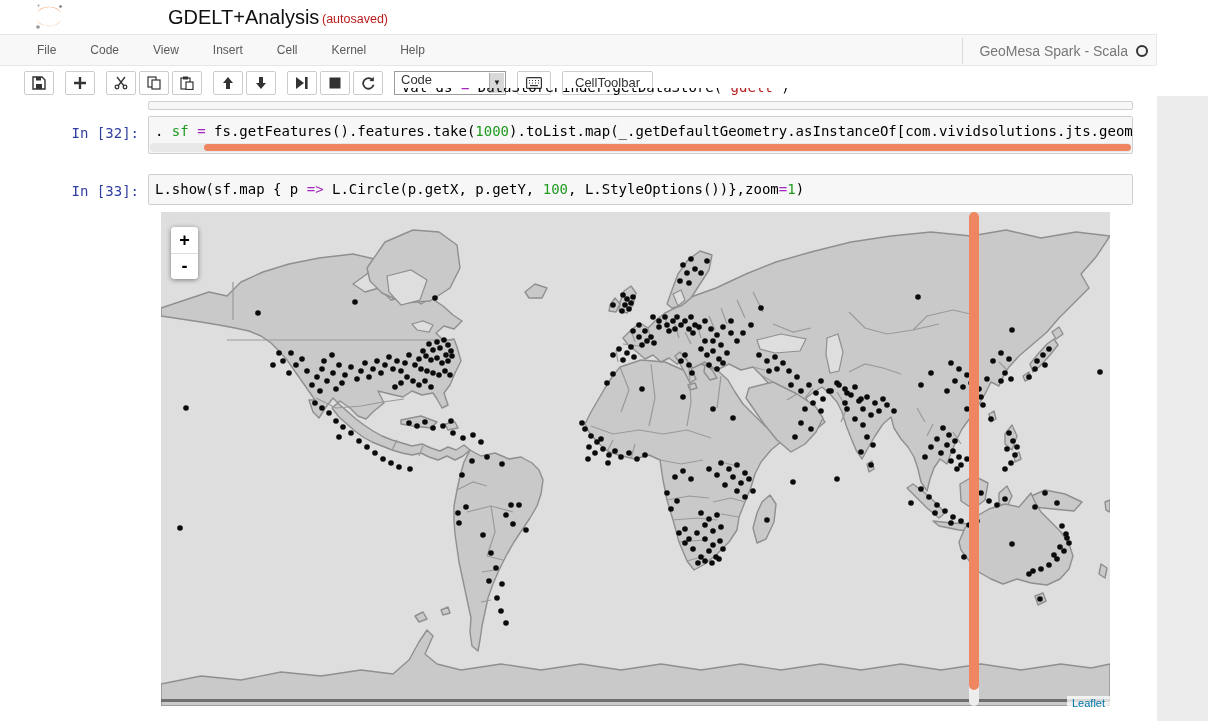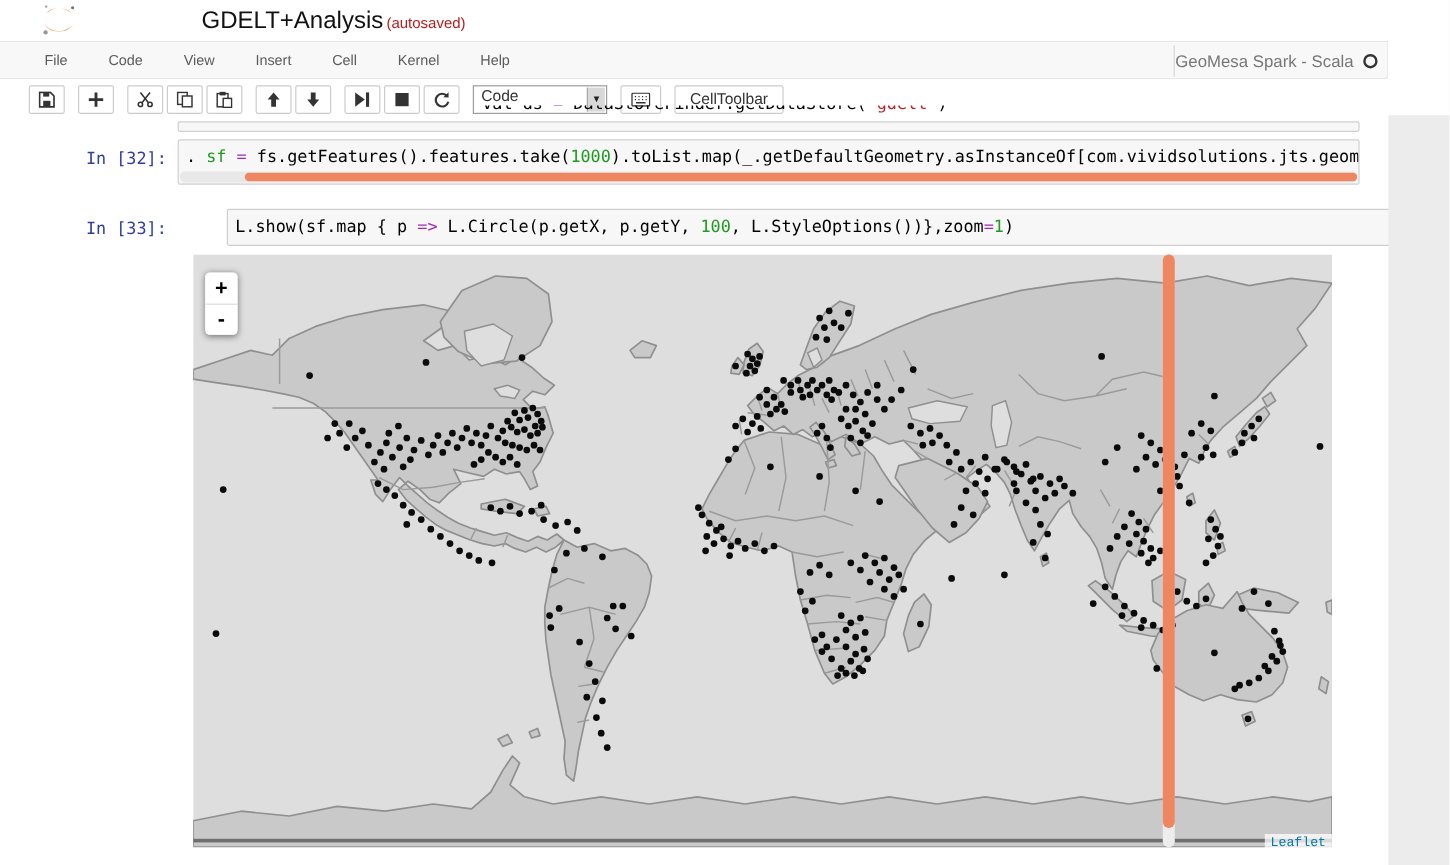"GeoMesa Spark - Scala" .kernel-block { padding-left: 0 -> 16px }
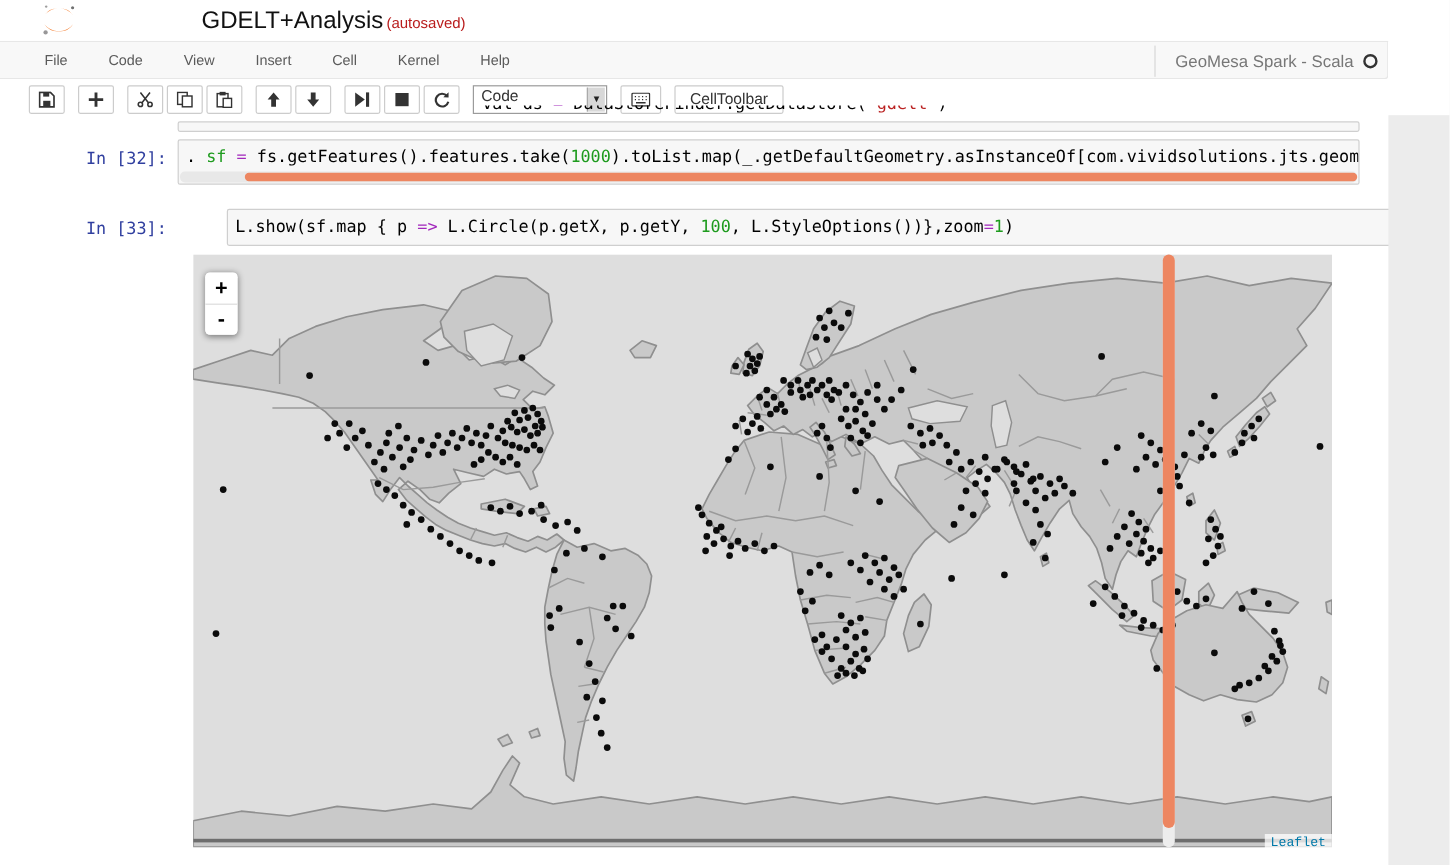"In [33]:" .cell33 { gap: 41px -> none }
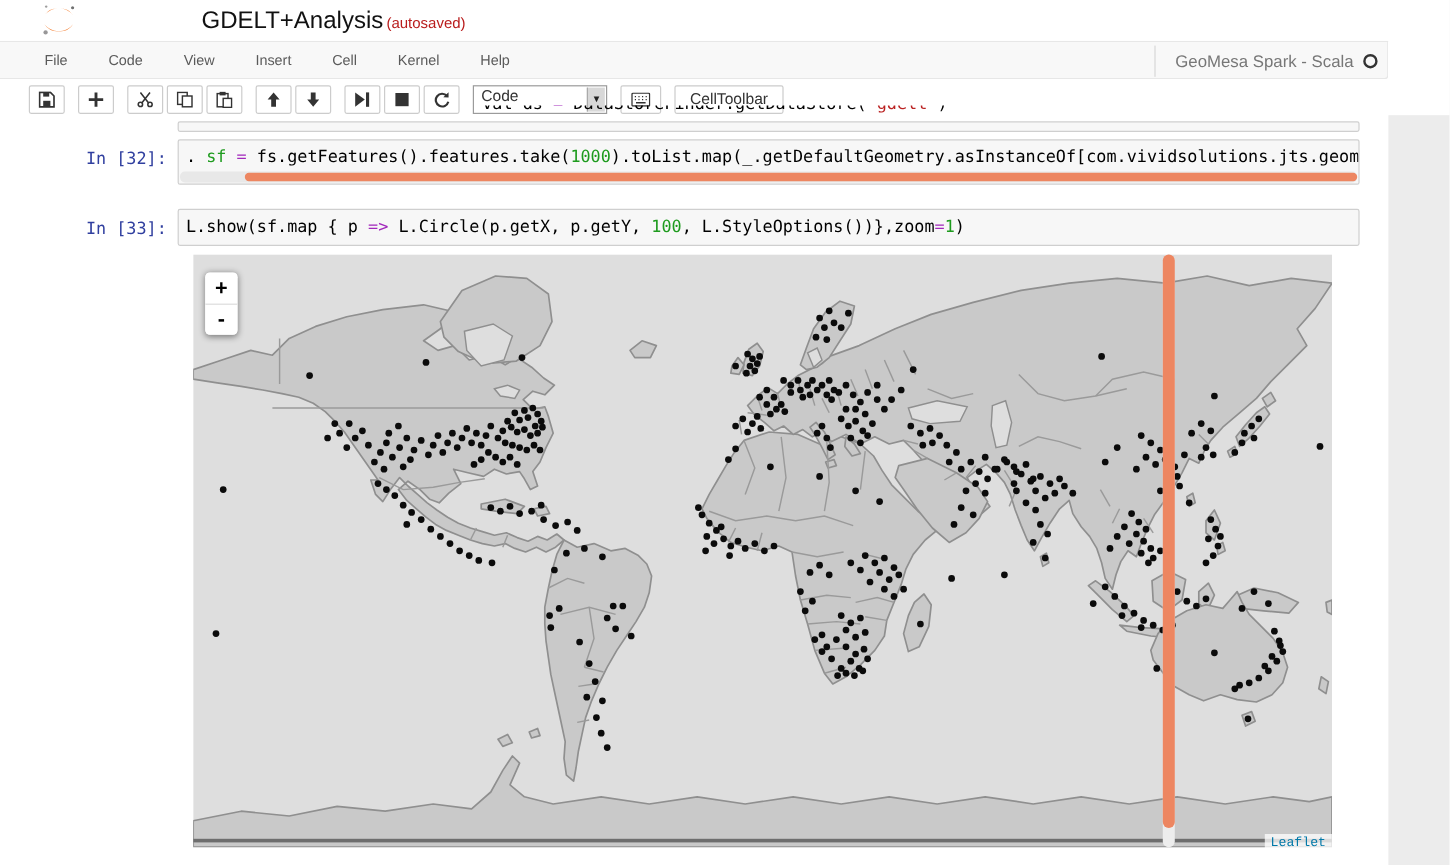"Leaflet" .leaflet-attr a { font-family: Liberation Mono, monospace -> none }
